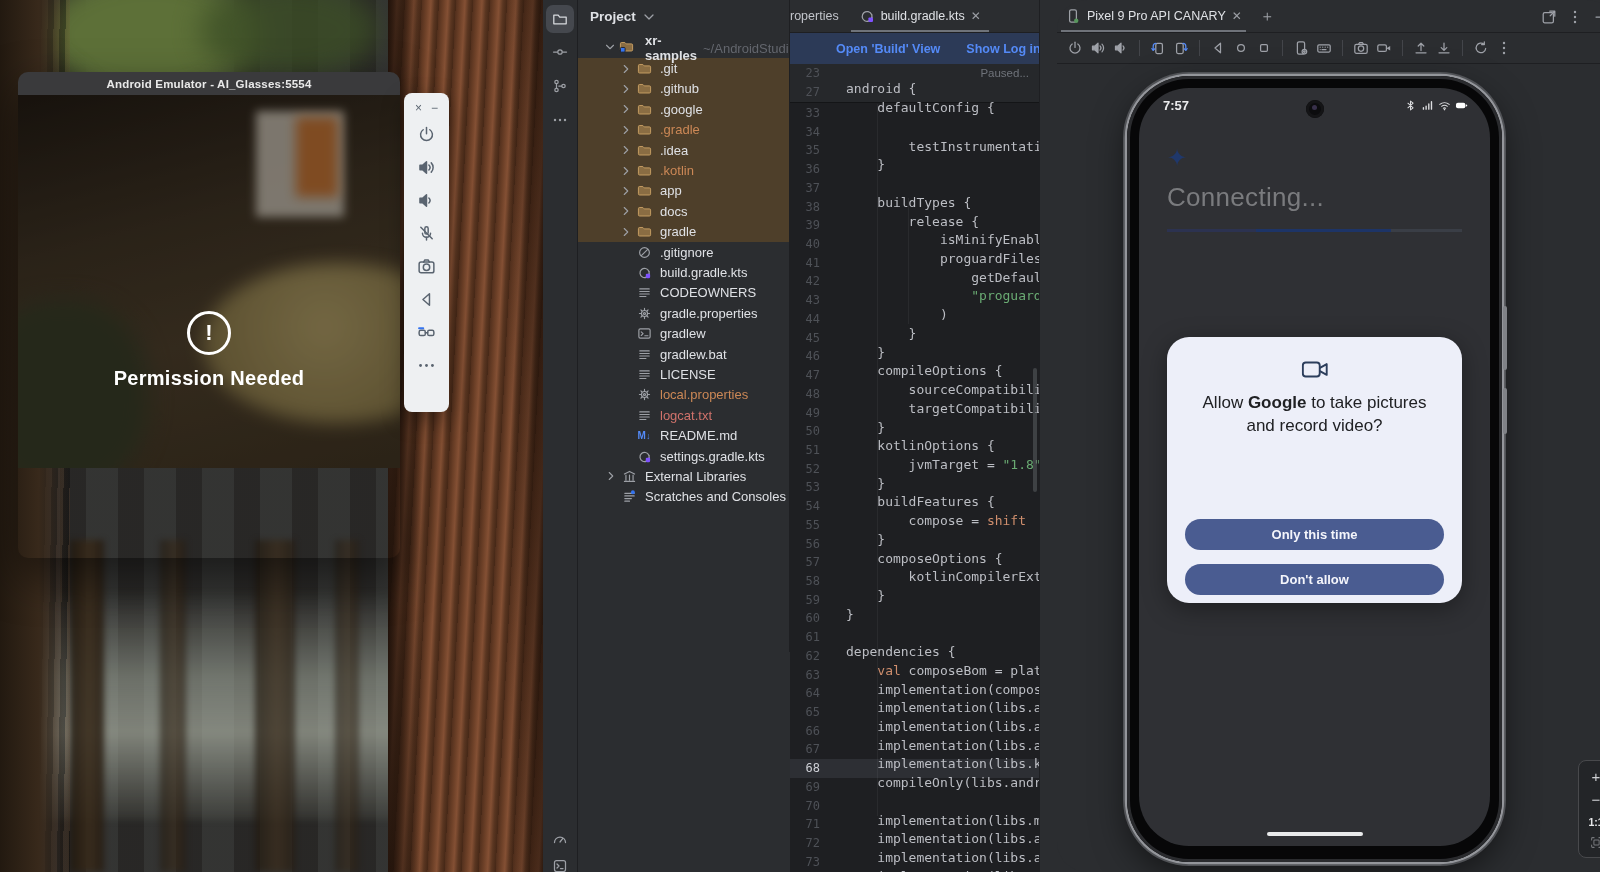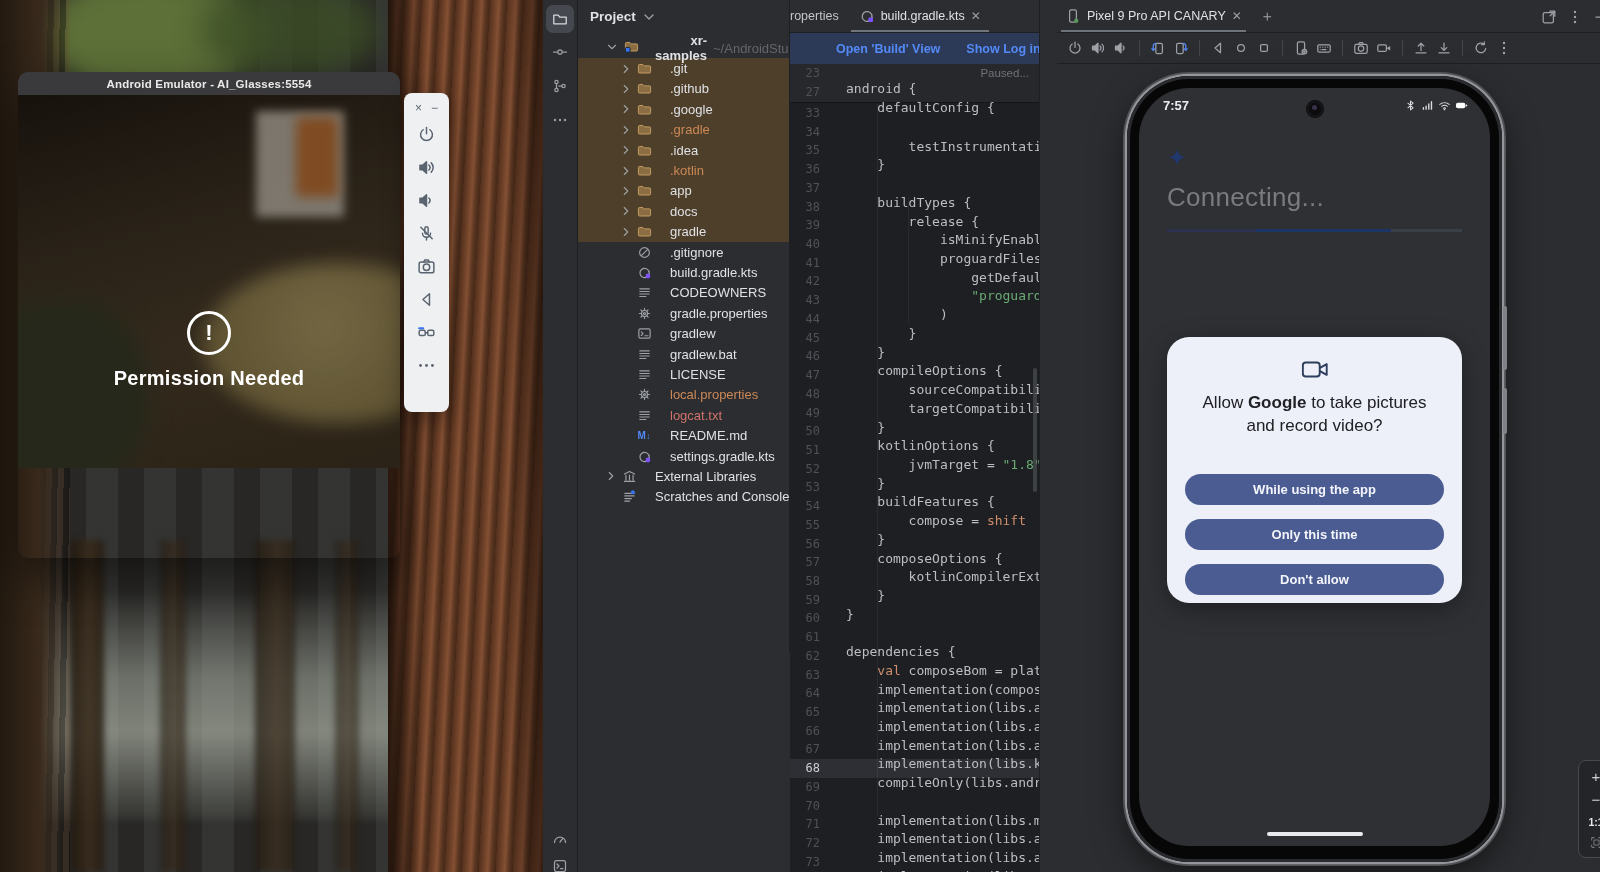"Project" #project { text-align: right -> none }
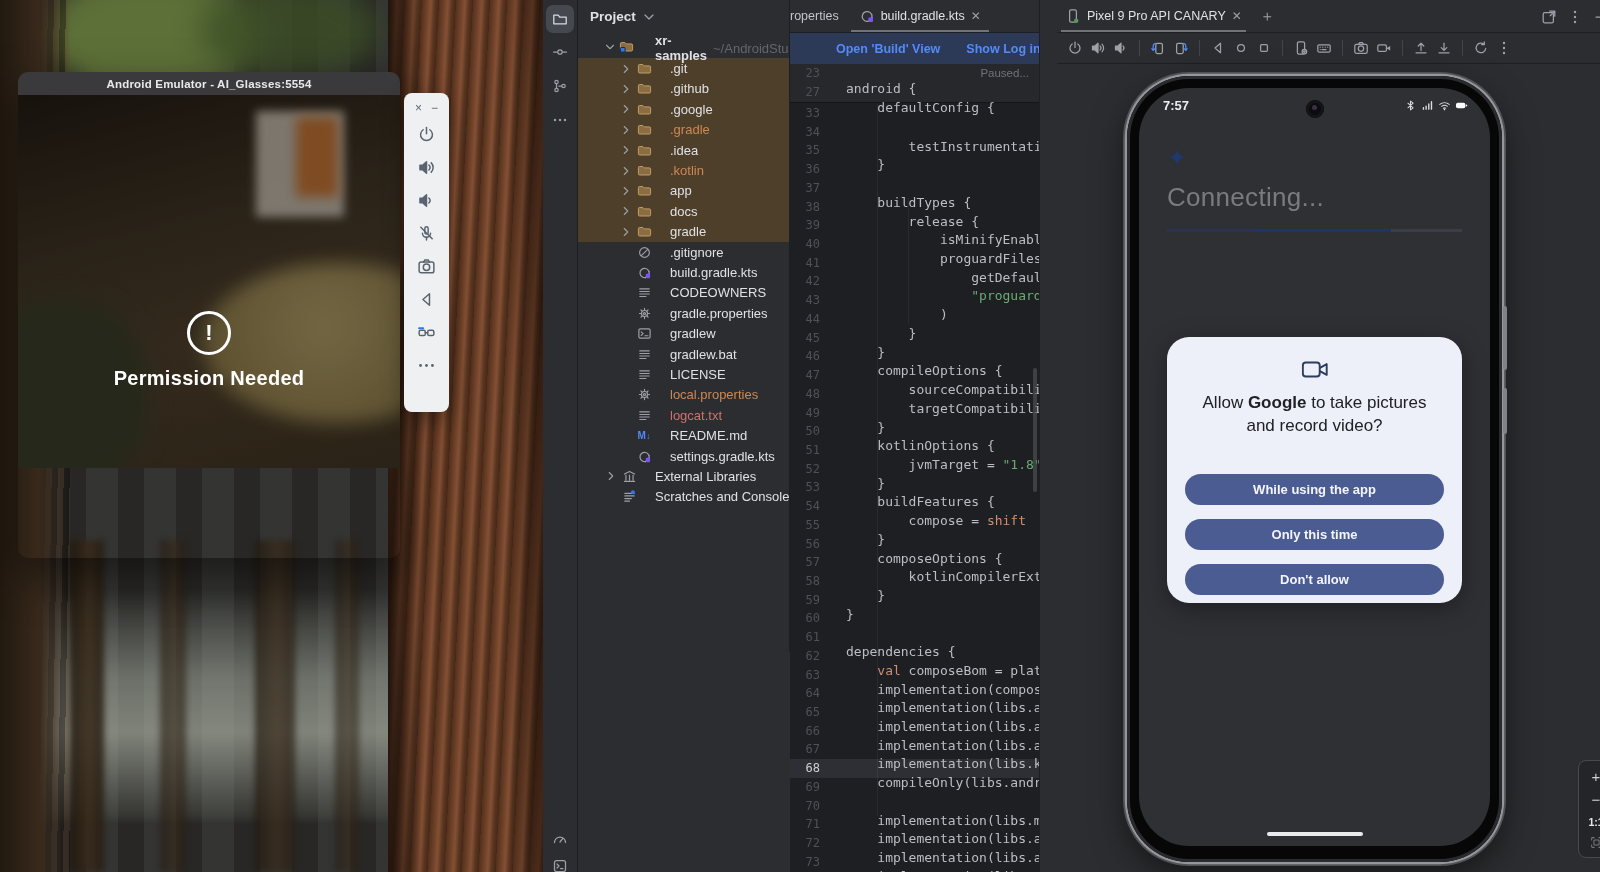"xr-samples" .tlabel { margin-left: 16px -> 6px }
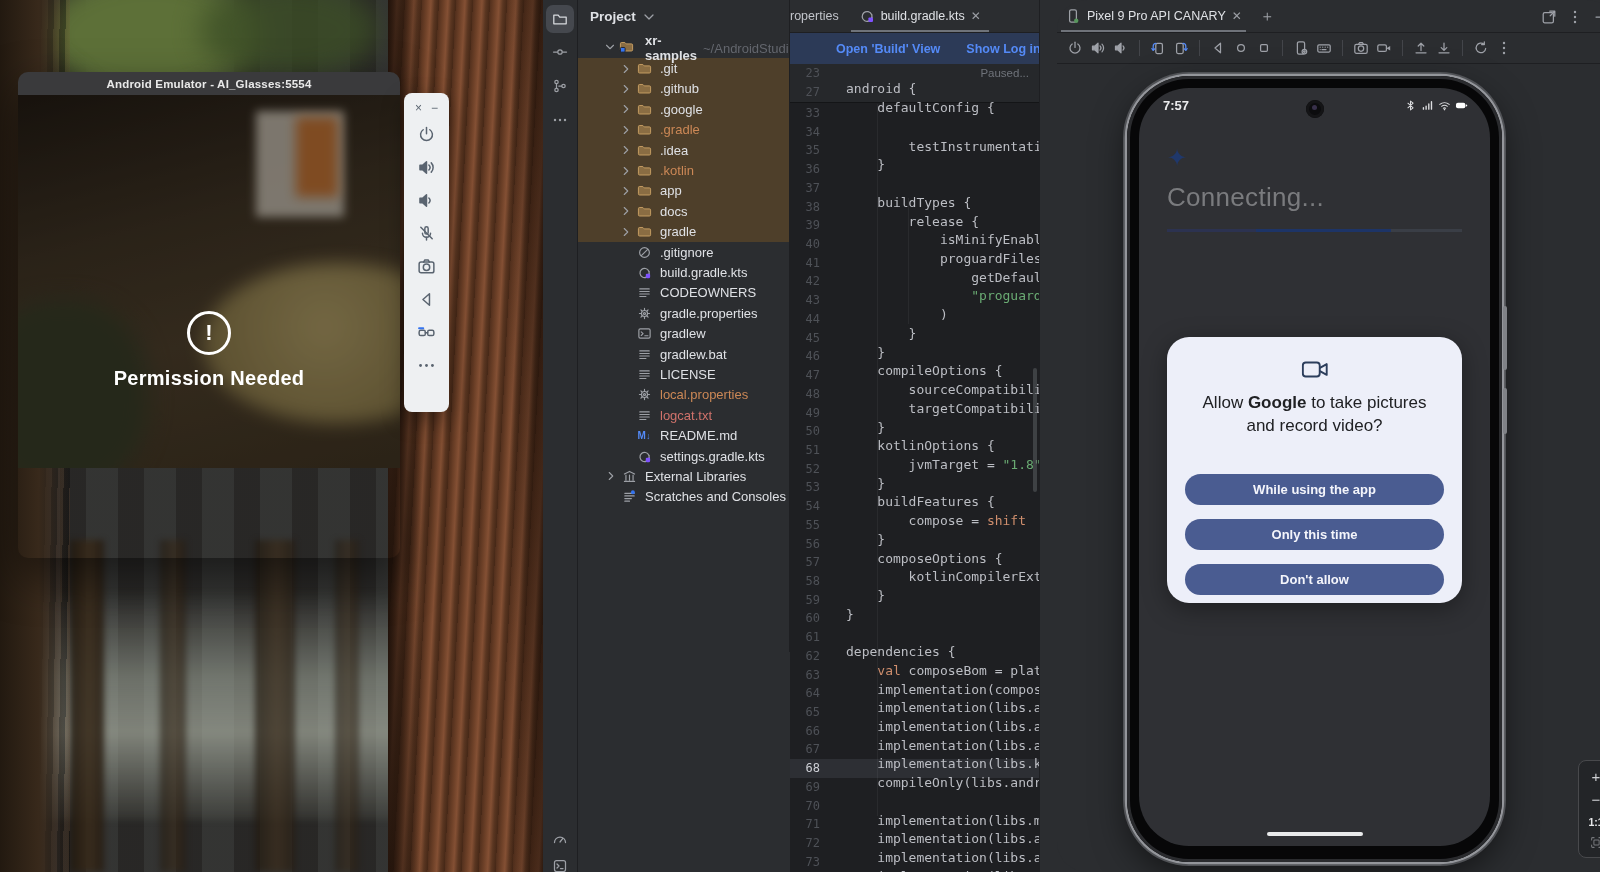"While using the app" div.dbtn { html: <div>While using the app</div> -> none }
